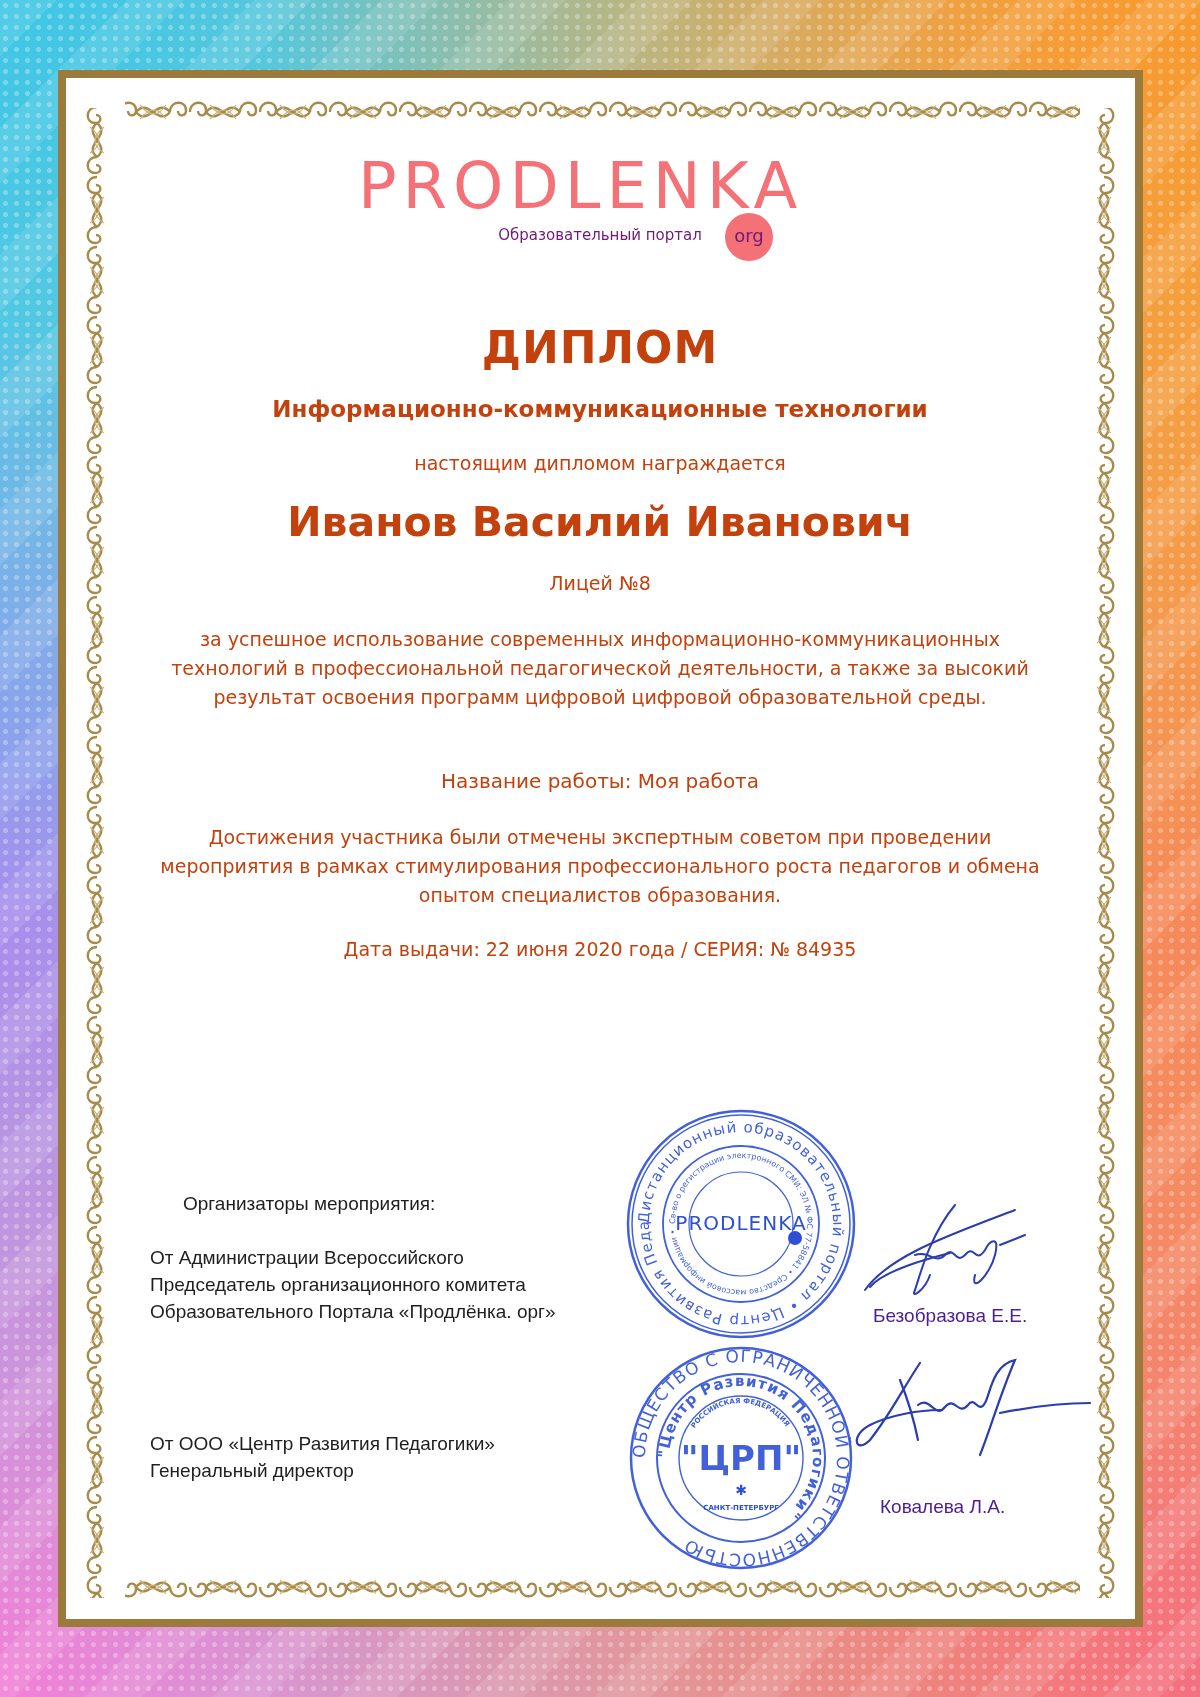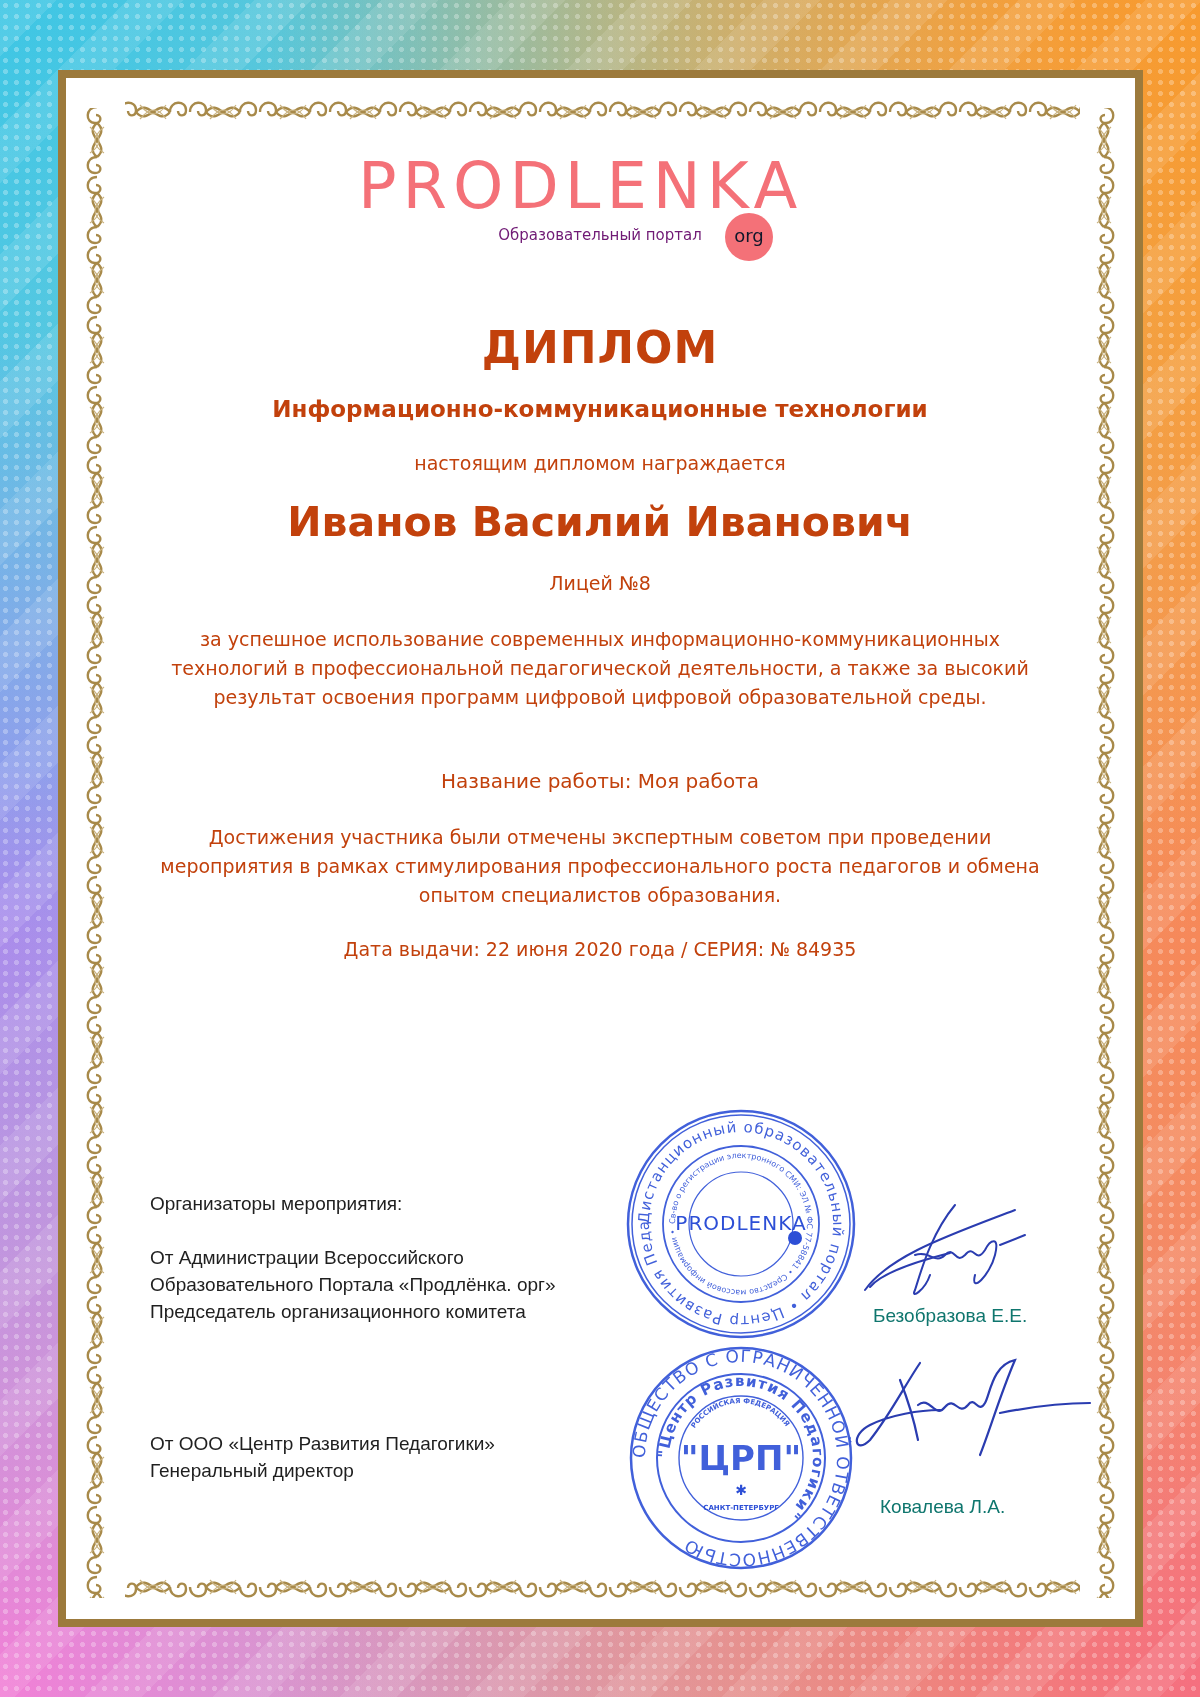"org" .logo-org { color: #0f172a -> #701a75 }
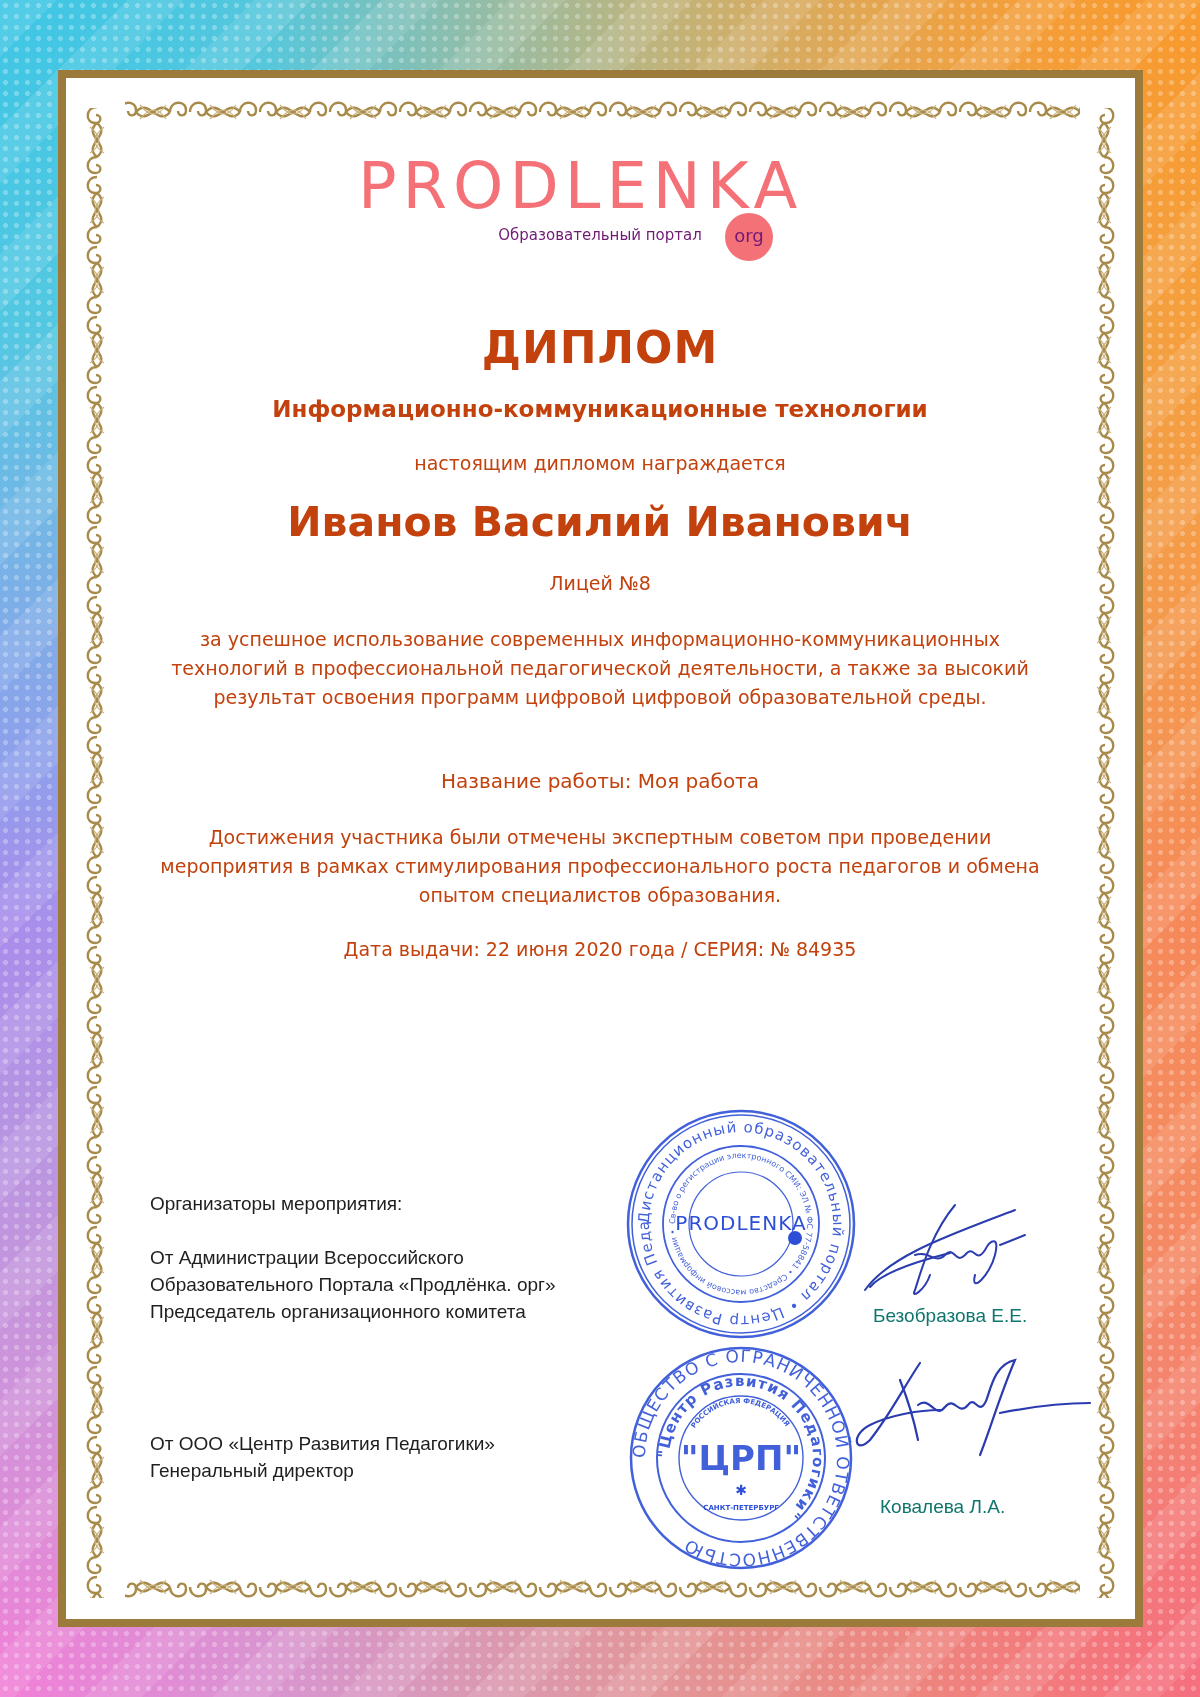"Организаторы мероприятия:" div.org-block { margin-left: none -> 33px }
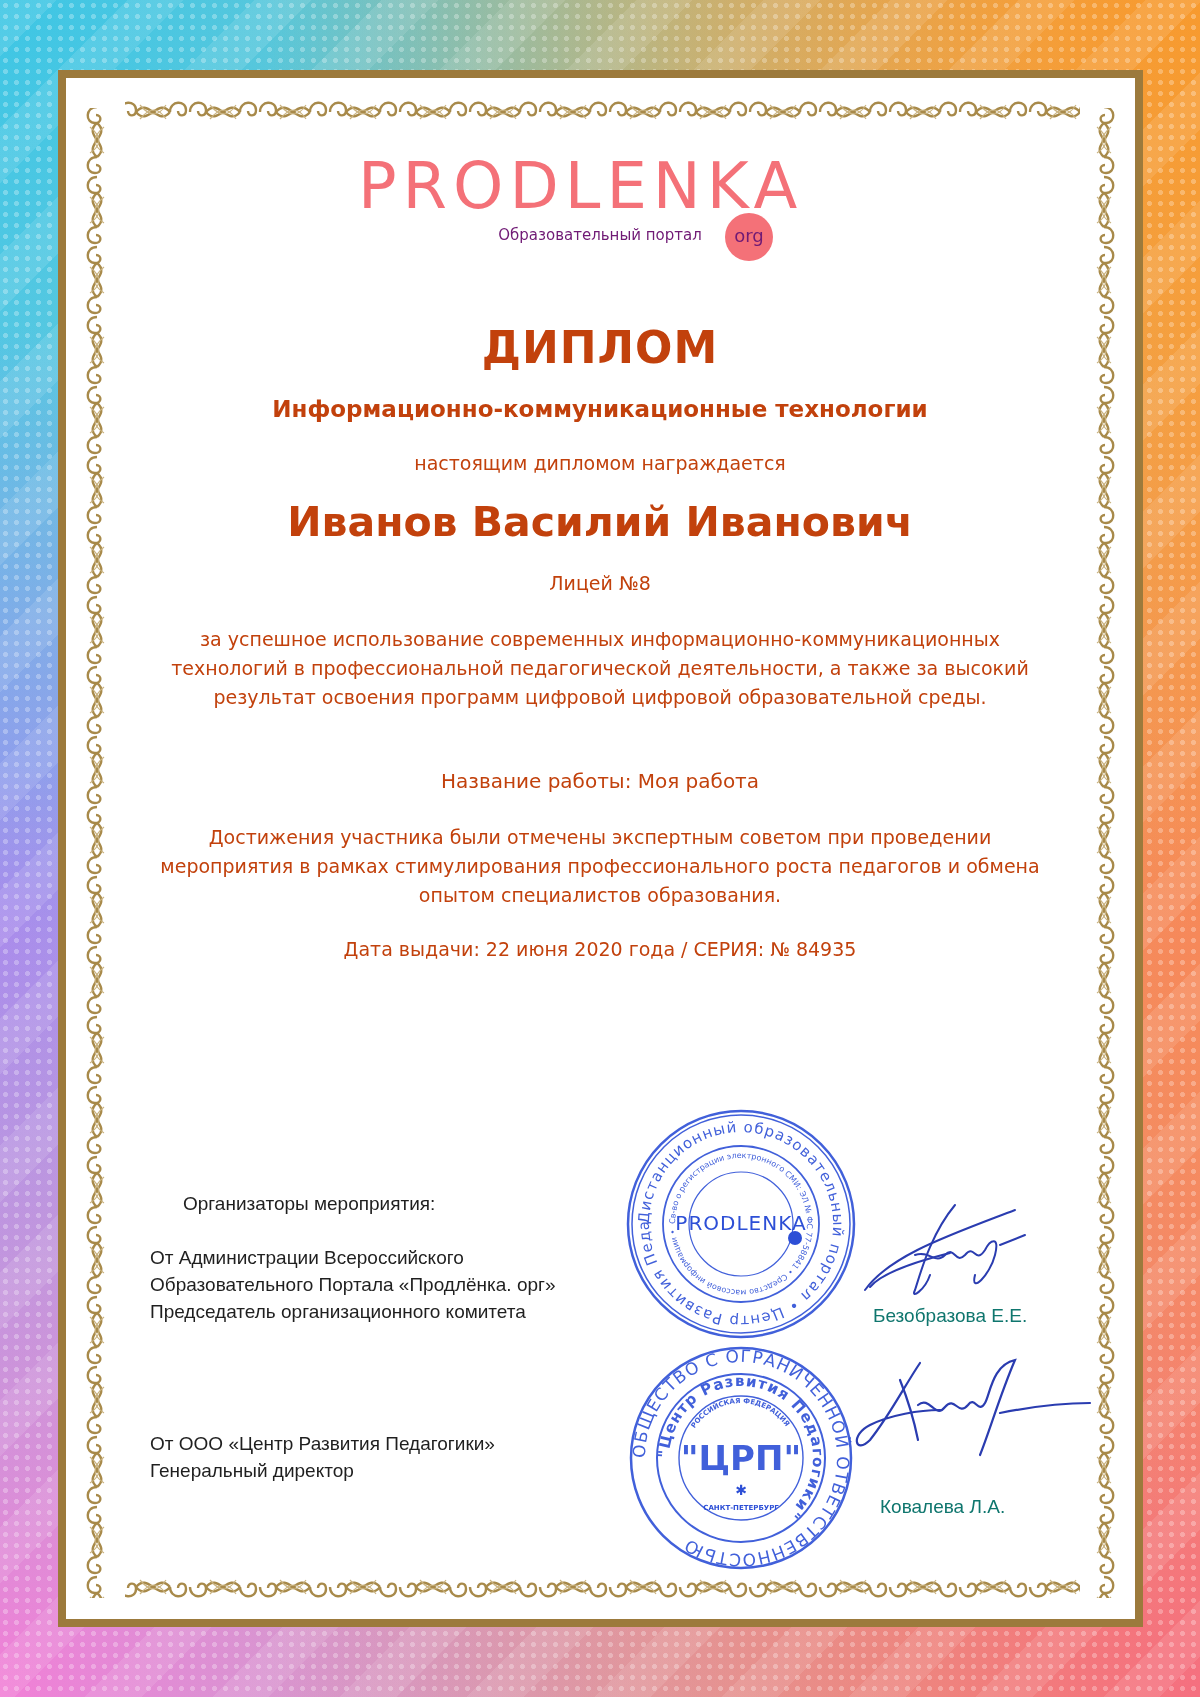"Образовательного Портала «Продлёнка." div { order: before "Председатель организационного комитета" -> after "Председатель организационного комитета" }
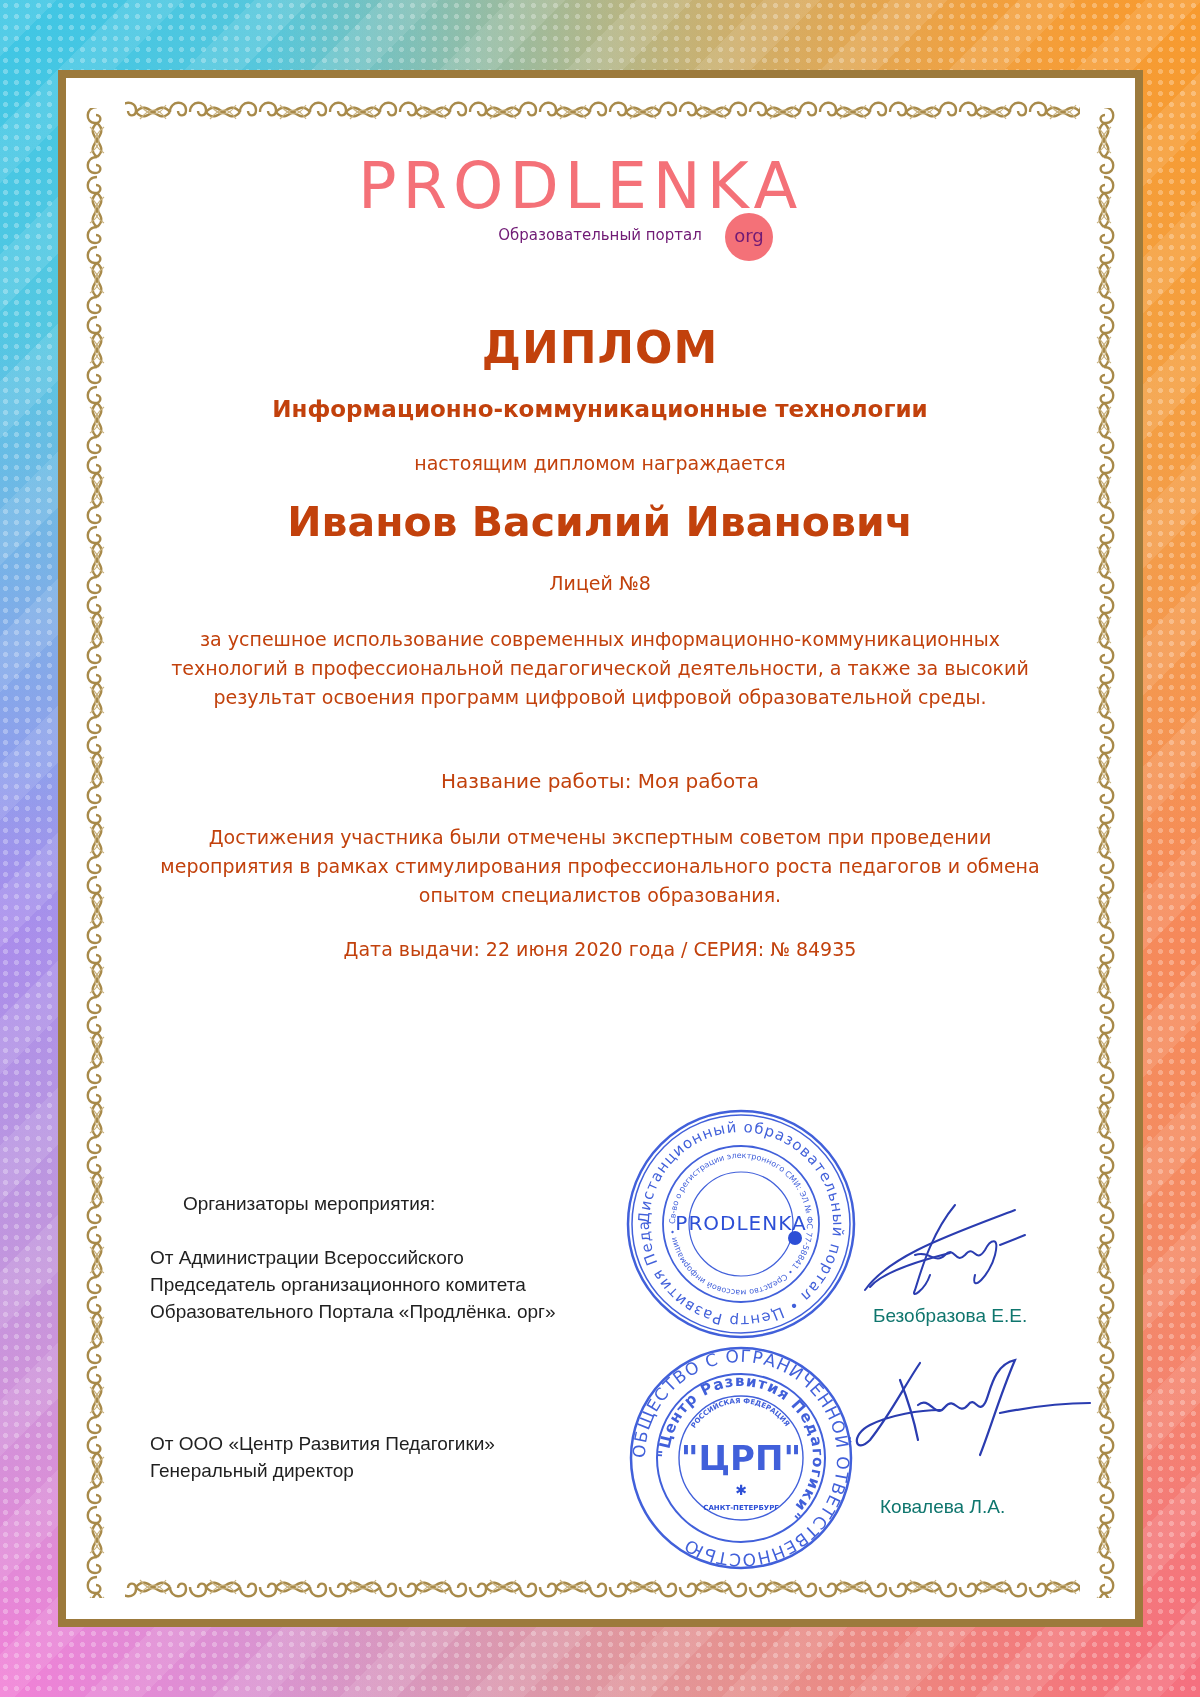"Безобразова Е.Е." .signer { color: #0f766e -> #4c1d95 }
